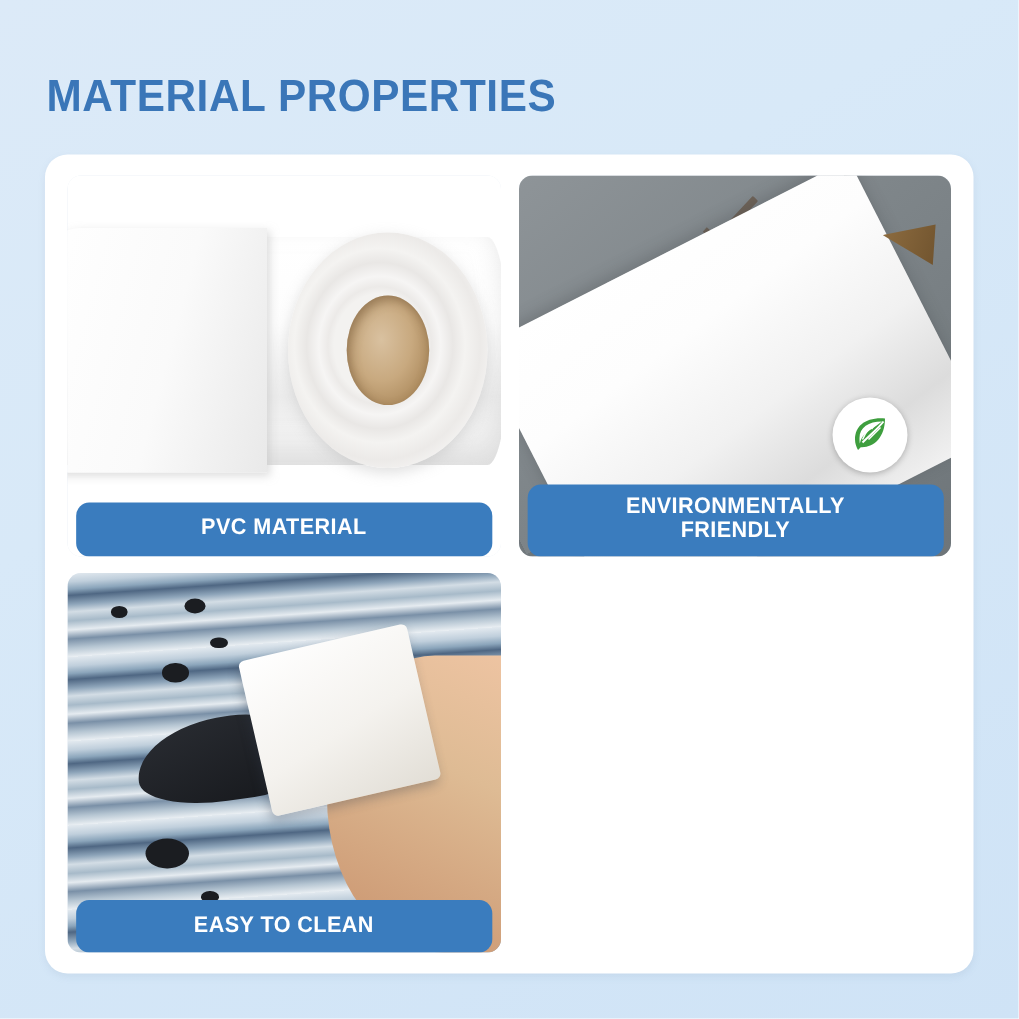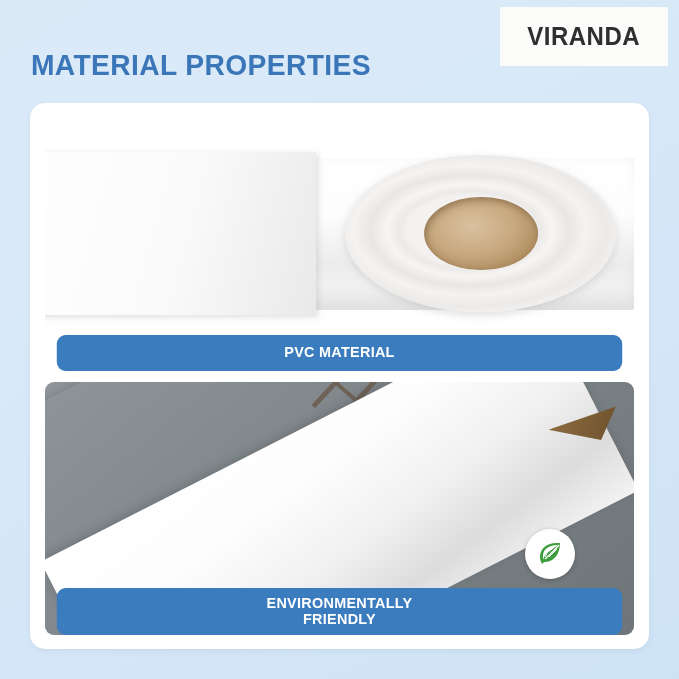"VIRANDA" div.logo-box { html: <div> <span>VIRANDA</span> </div> -> none }
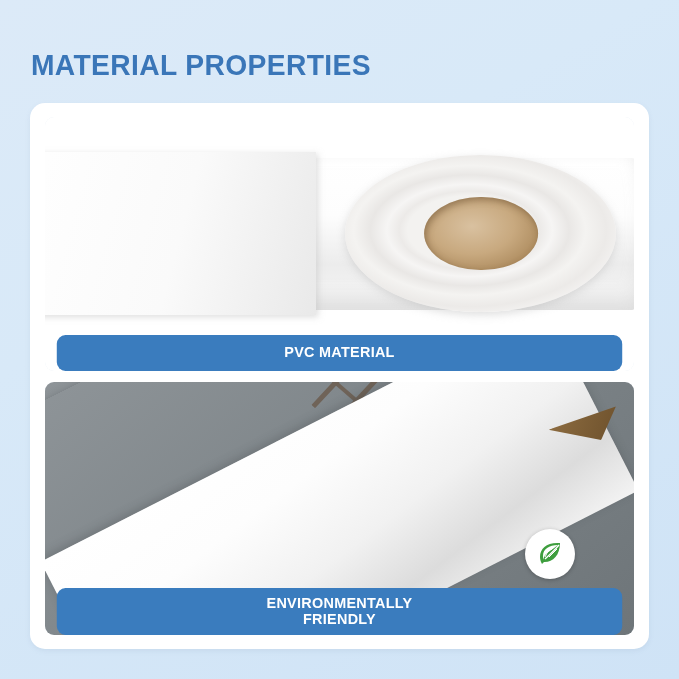"PVC MATERIAL" .grid { grid-template-columns: repeat(1, 1fr) -> repeat(2, 1fr) }
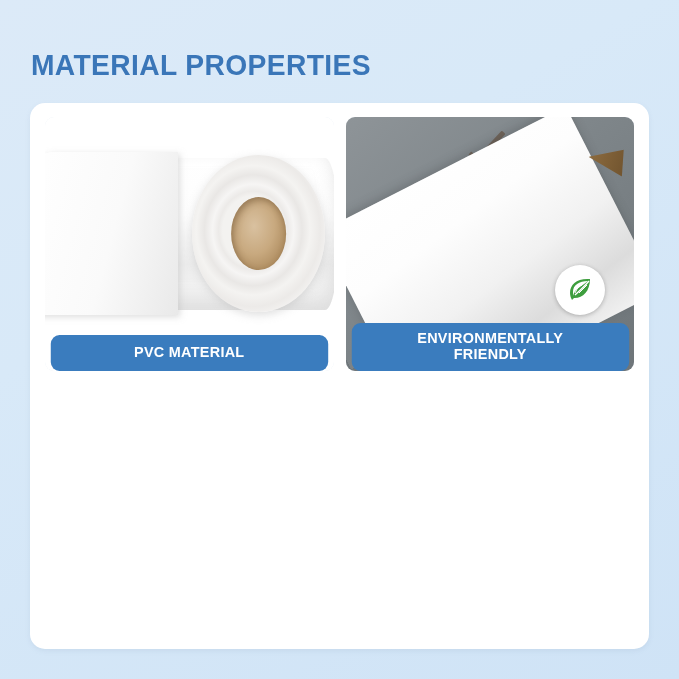"EASY TO CLEAN" div.tile { html: none -> <div> <div> <div></div> <div></div> <div></div> <div></div> <div></div> <div></div> <div></div> <div></div> <div></div> <div></div> <div></div> </div> <div>EASY TO CLEAN</div> </div> }
